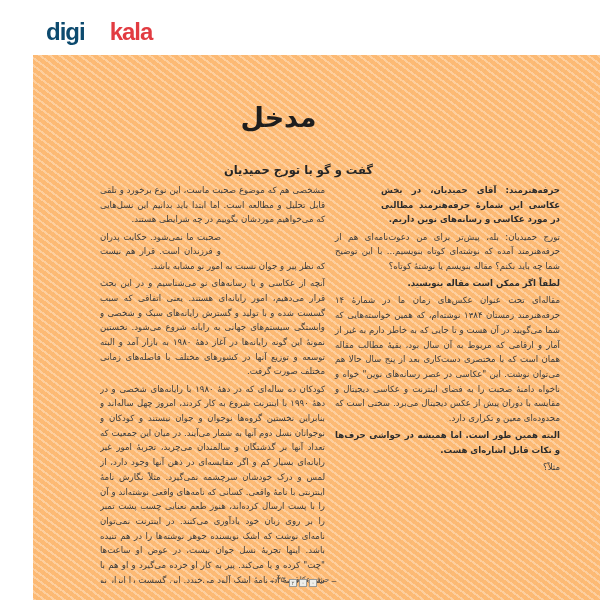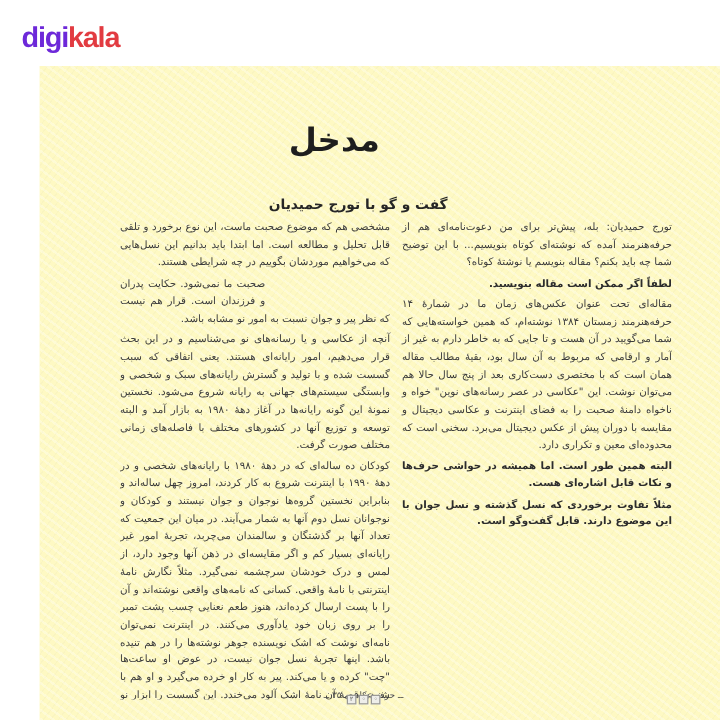"digi" .logo-gray { color: #6d28d9 -> #0c4a6e; margin-left: none -> 28px }
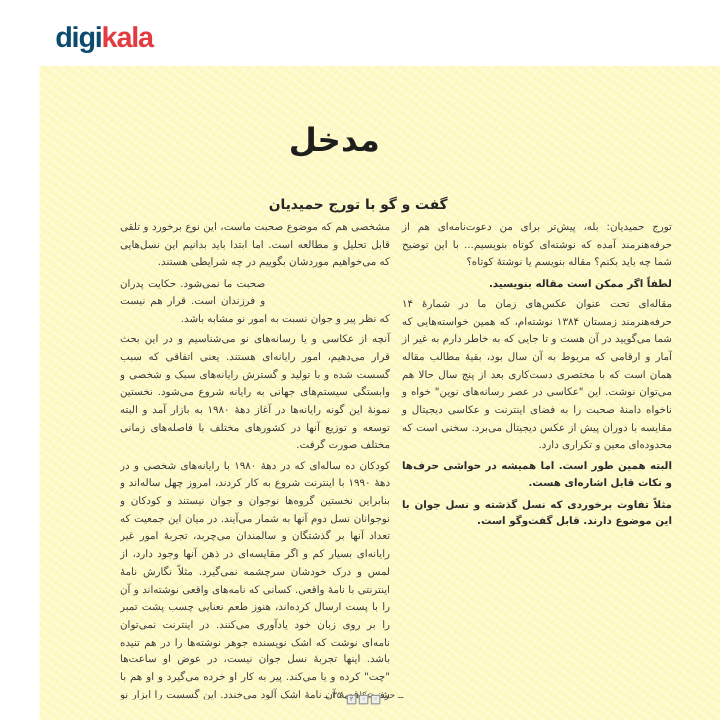"kala" .logo-red { padding-left: none -> 25px }
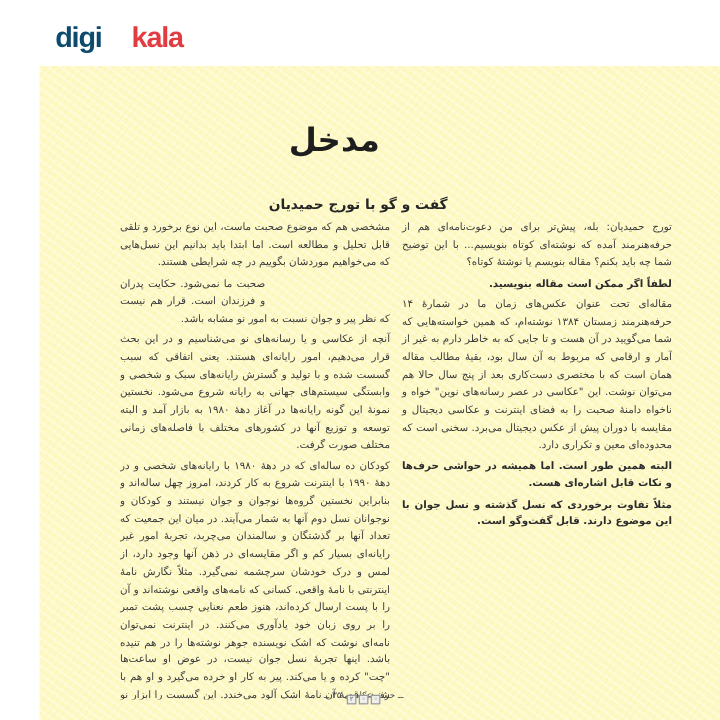"مدخل" .scan { background: #fef9c3 -> #fdba74 }
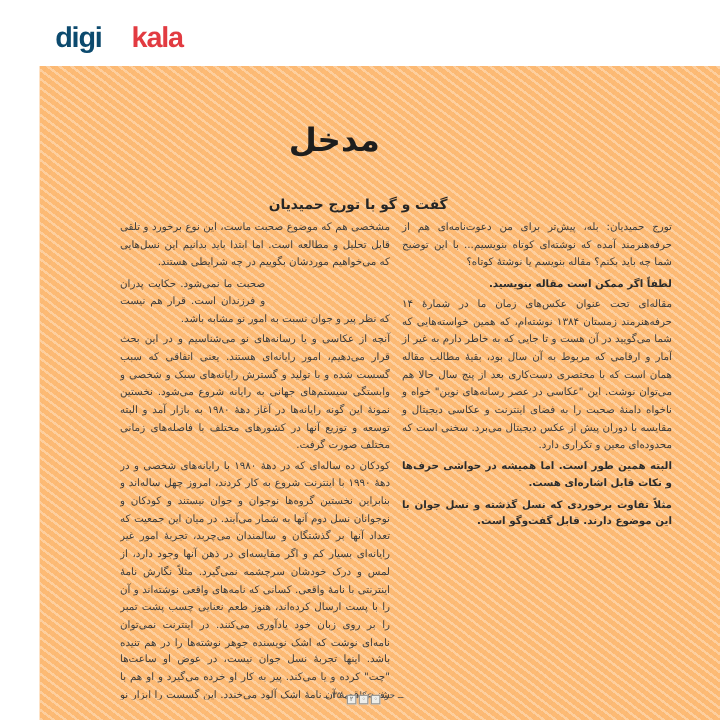"حرفه‌هنرمند: آقای حمیدیان، در بخش" p.bold { html: none -> <p><span></span>حرفه‌هنرمند: آقای حمیدیان، در بخش عکاسی این شمارهٔ حرفه‌هنرمند مطالبی در مورد عکاسی و رسانه‌های نوین داریم.</p> }
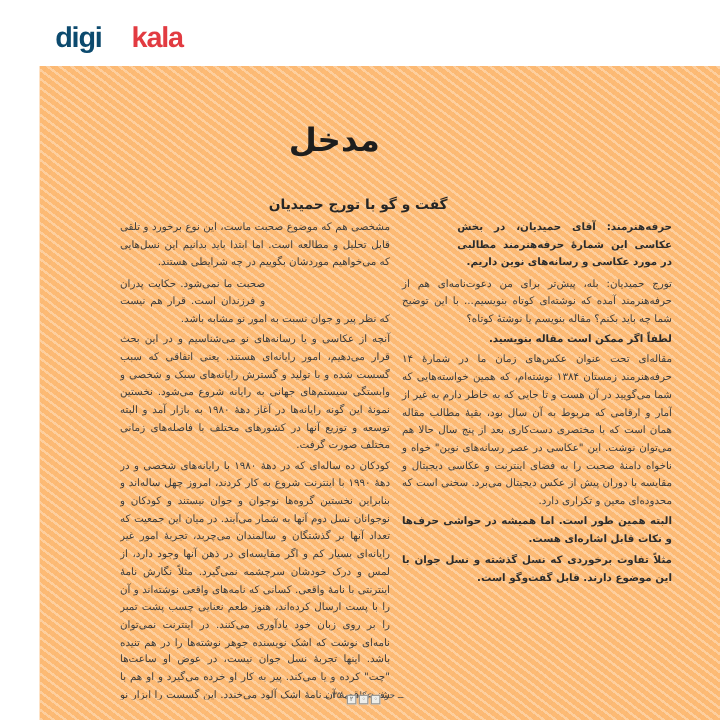"مثلاً؟" p { html: none -> <p>مثلاً؟</p> }
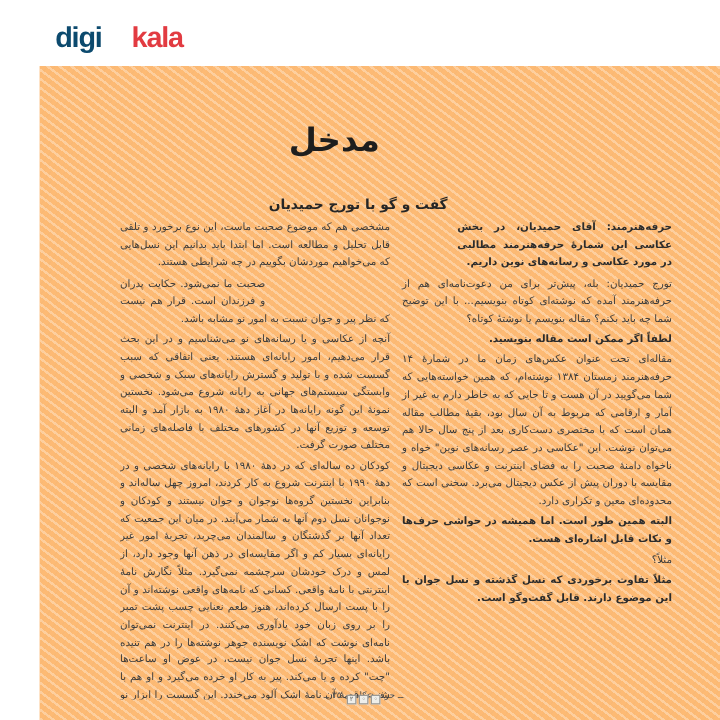"مثلاً تفاوت برخوردی که نسل" p.bold { html: <p>مثلاً تفاوت برخوردی که نسل گذشته و نسل جوان با این موضوع دارند. قابل گفت‌وگو است.</p> -> none }
